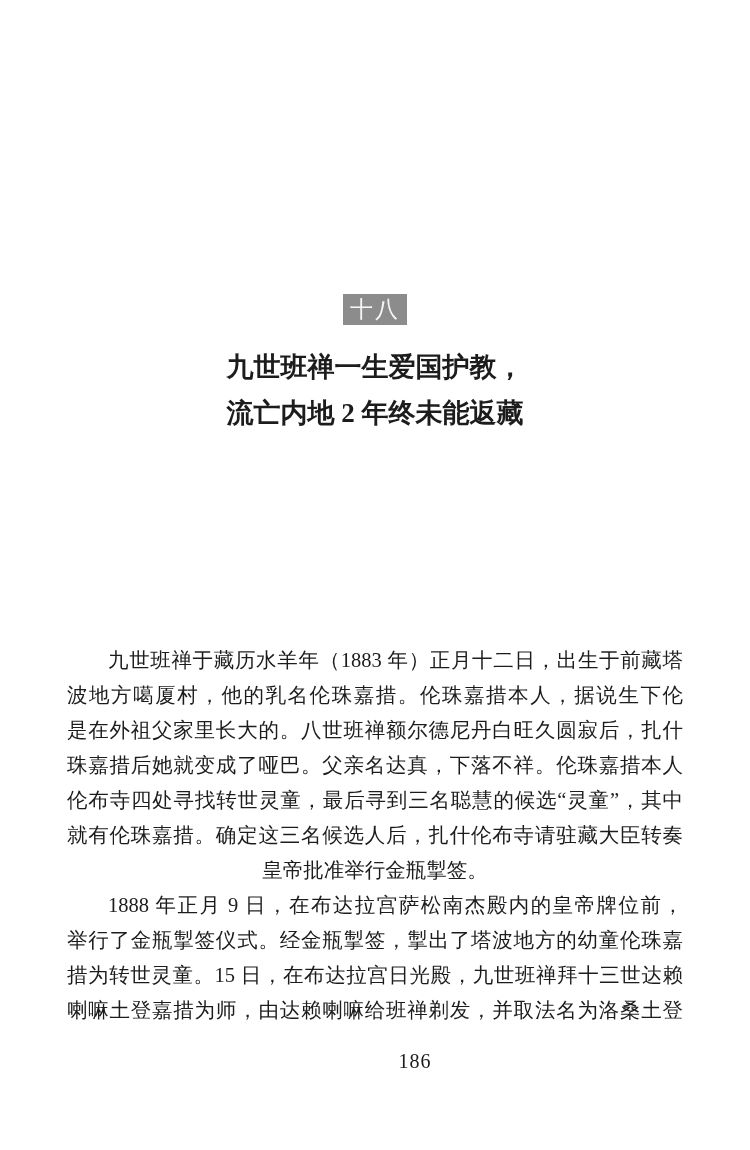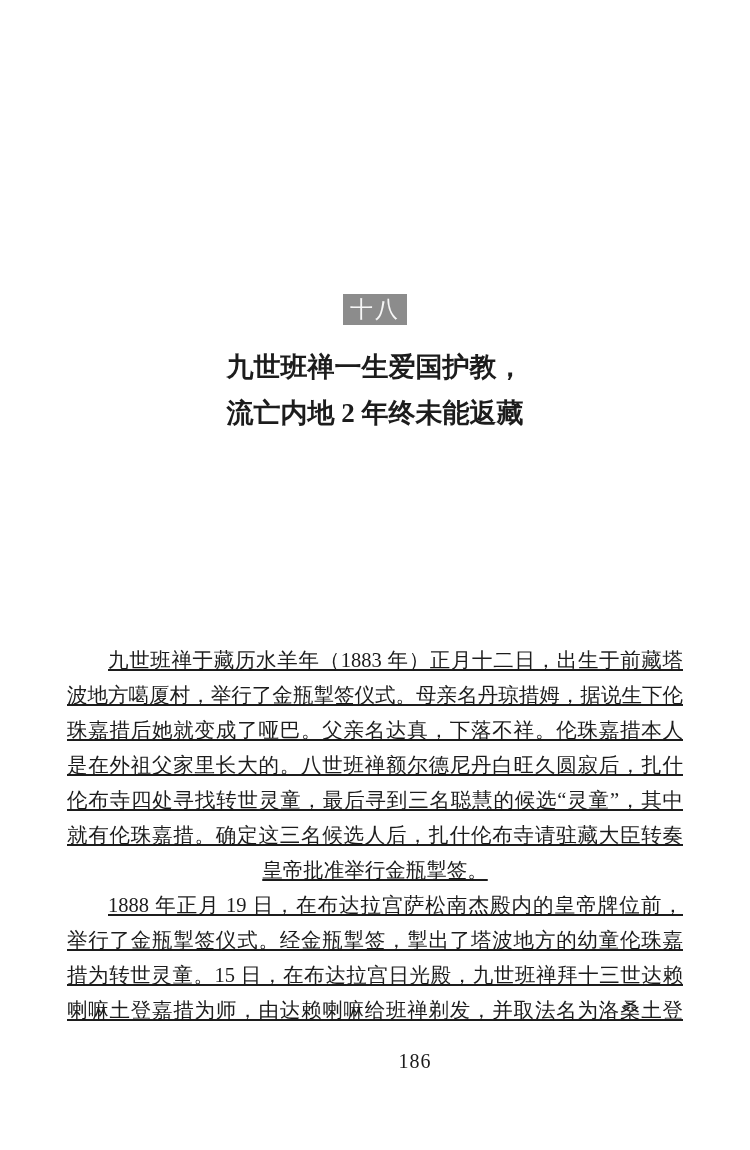"九世班禅于藏历水羊年（1883 年）正月十二日，出生于前藏塔" .body-text { text-decoration: underline -> none }
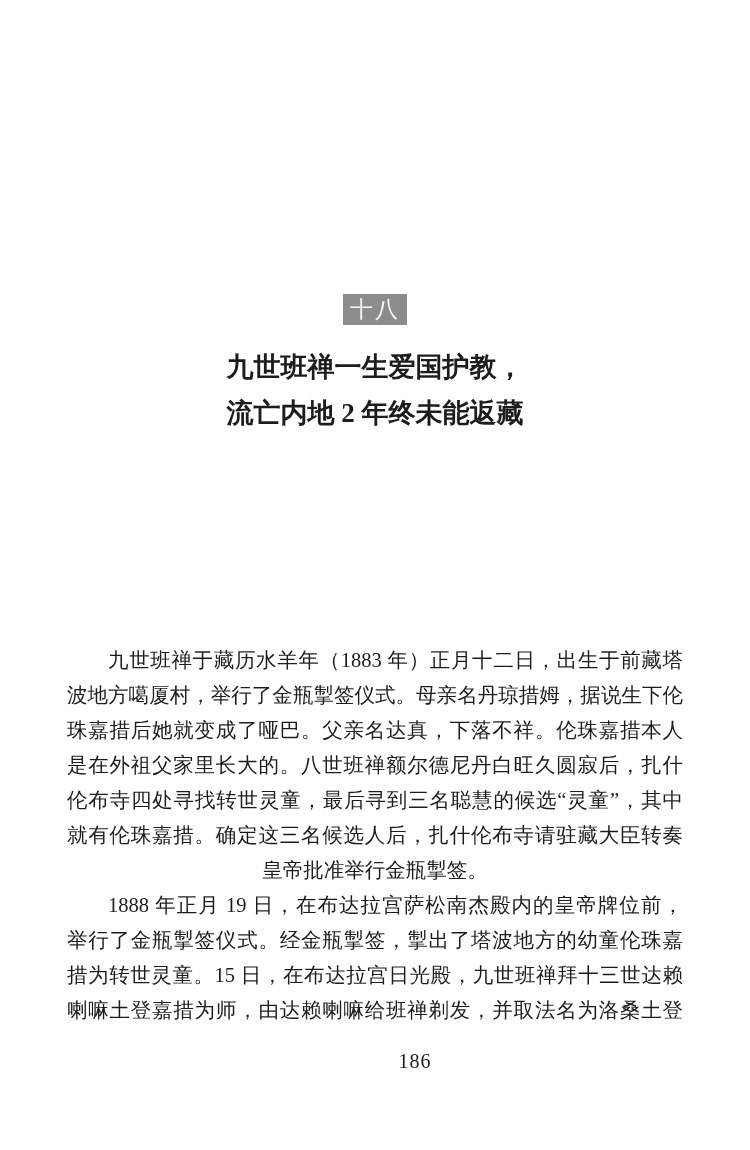"波地方噶厦村，举行了金瓶掣签仪式。母亲名丹琼措姆，据说生下伦" div.line { text: 举行了金瓶掣签仪式。母亲名丹琼措姆 -> 他的乳名伦珠嘉措。伦珠嘉措本人 }
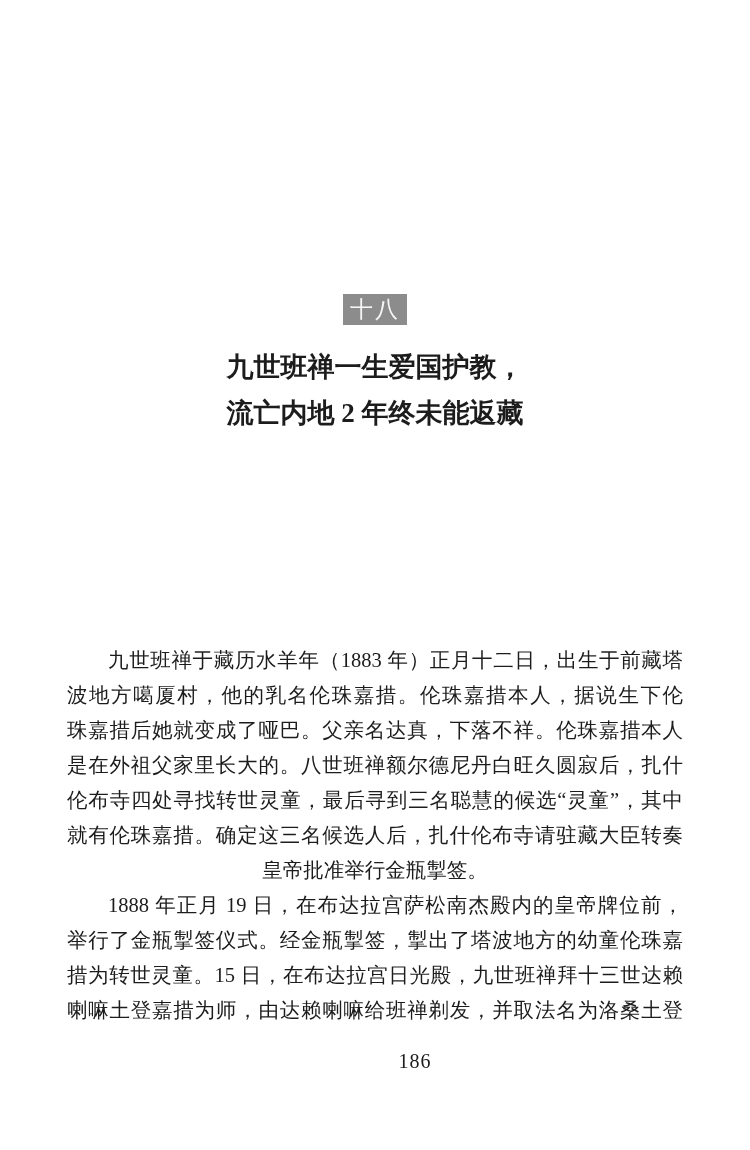"珠嘉措后她就变成了哑巴。父亲名达真，下落不祥。伦珠嘉措本人" div.line { order: before "是在外祖父家里长大的。八世班禅额尔德尼丹白旺久圆寂后，扎什" -> after "是在外祖父家里长大的。八世班禅额尔德尼丹白旺久圆寂后，扎什" }
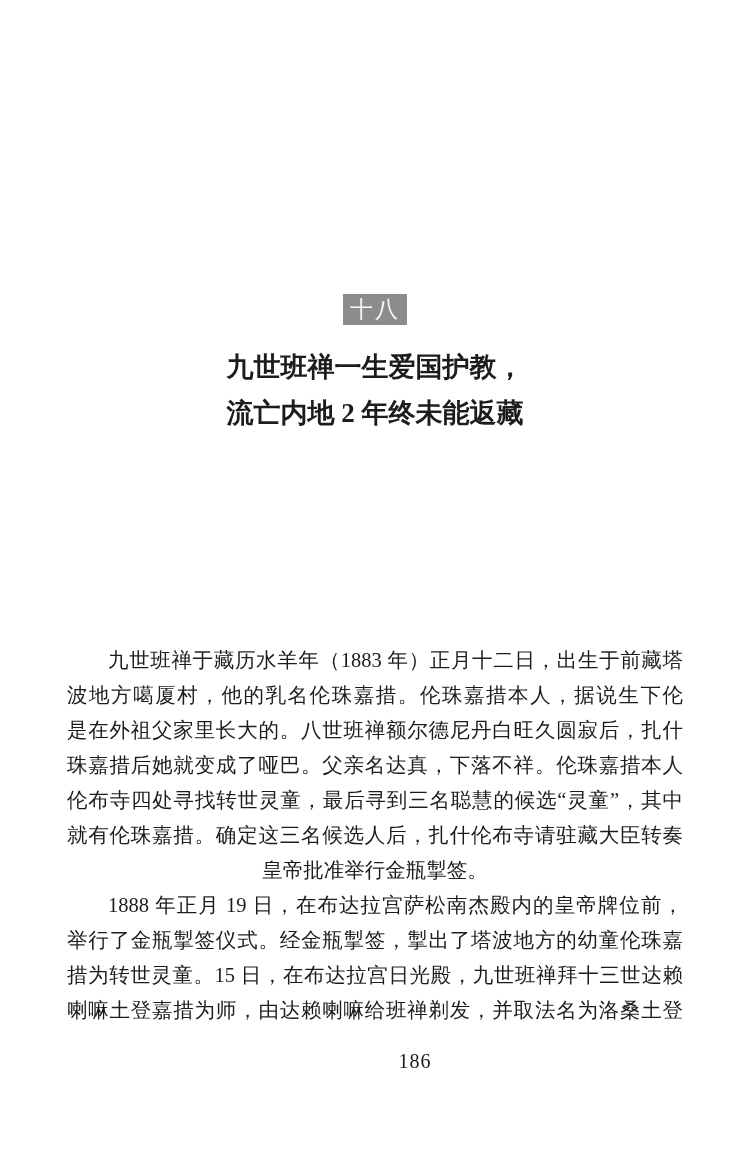"1888 年正月 19 日，在布达拉宫萨松南杰殿内的皇帝牌位前，" div.line { text: 19 -> 9 }
